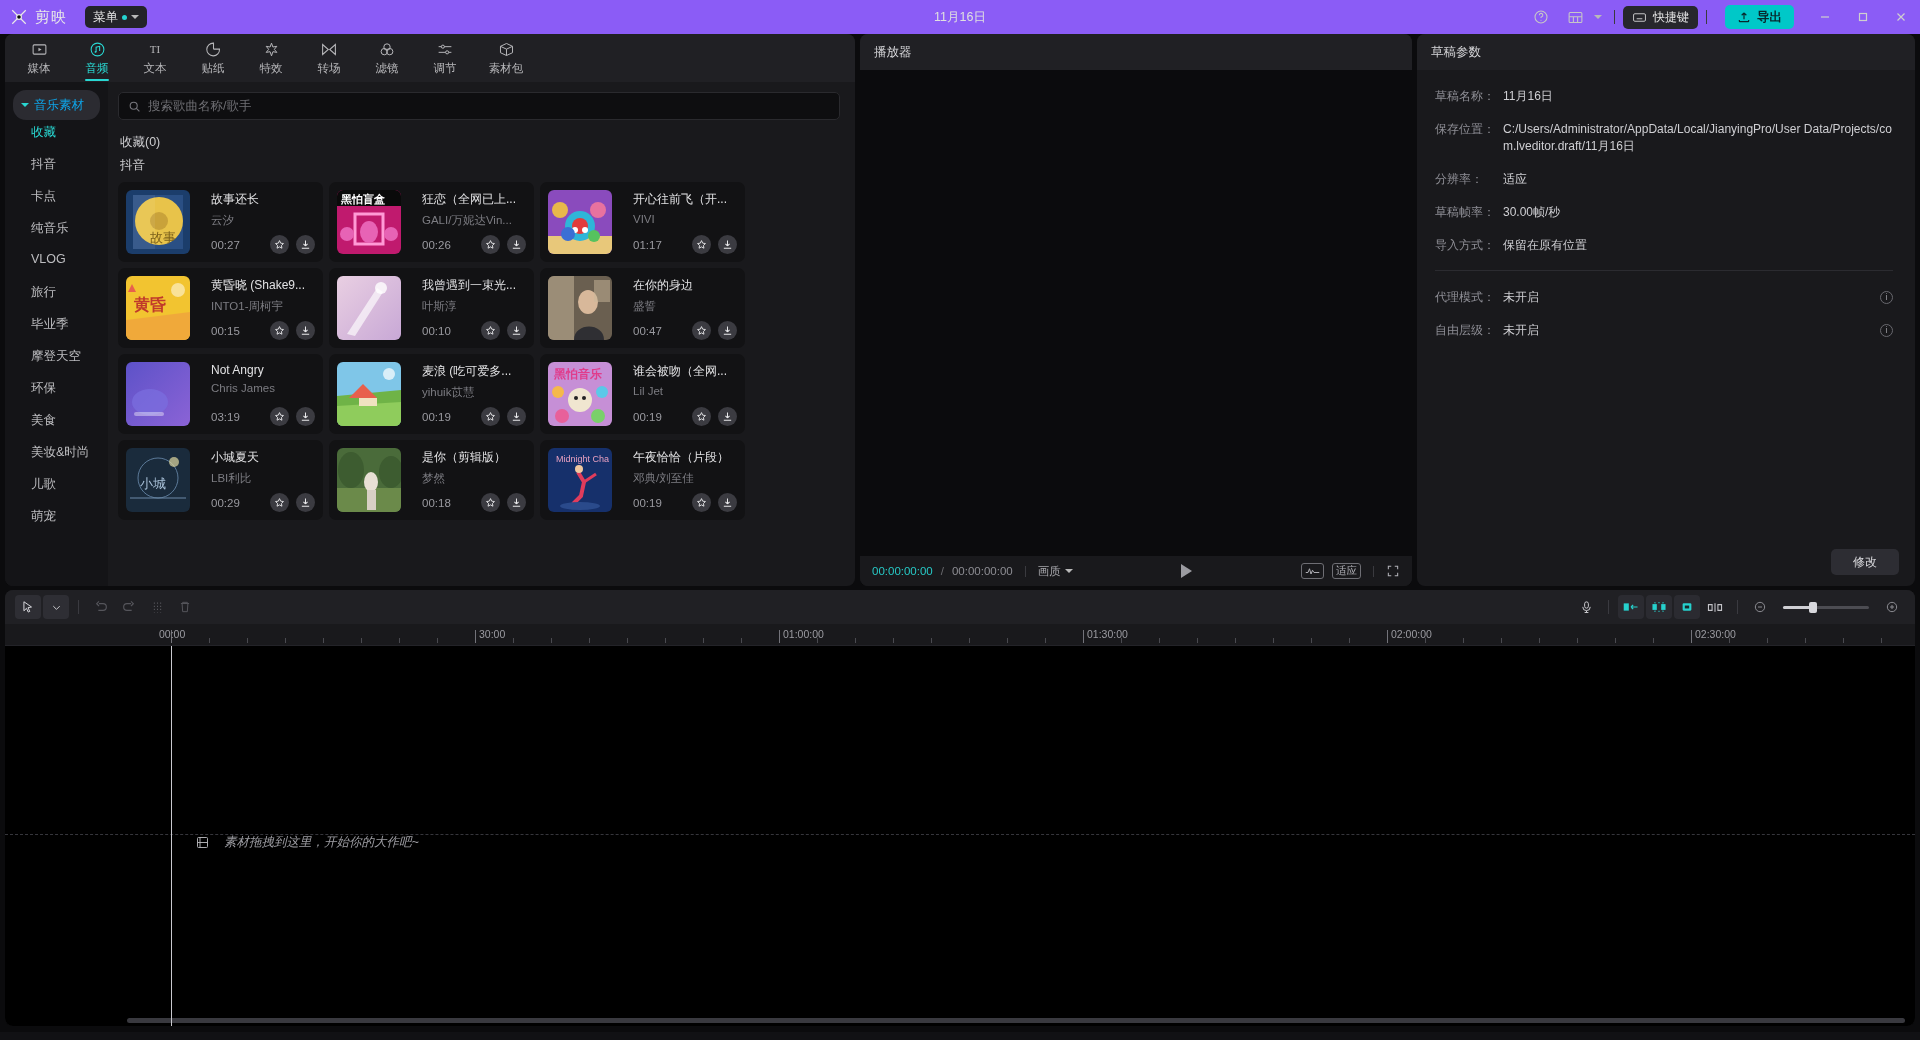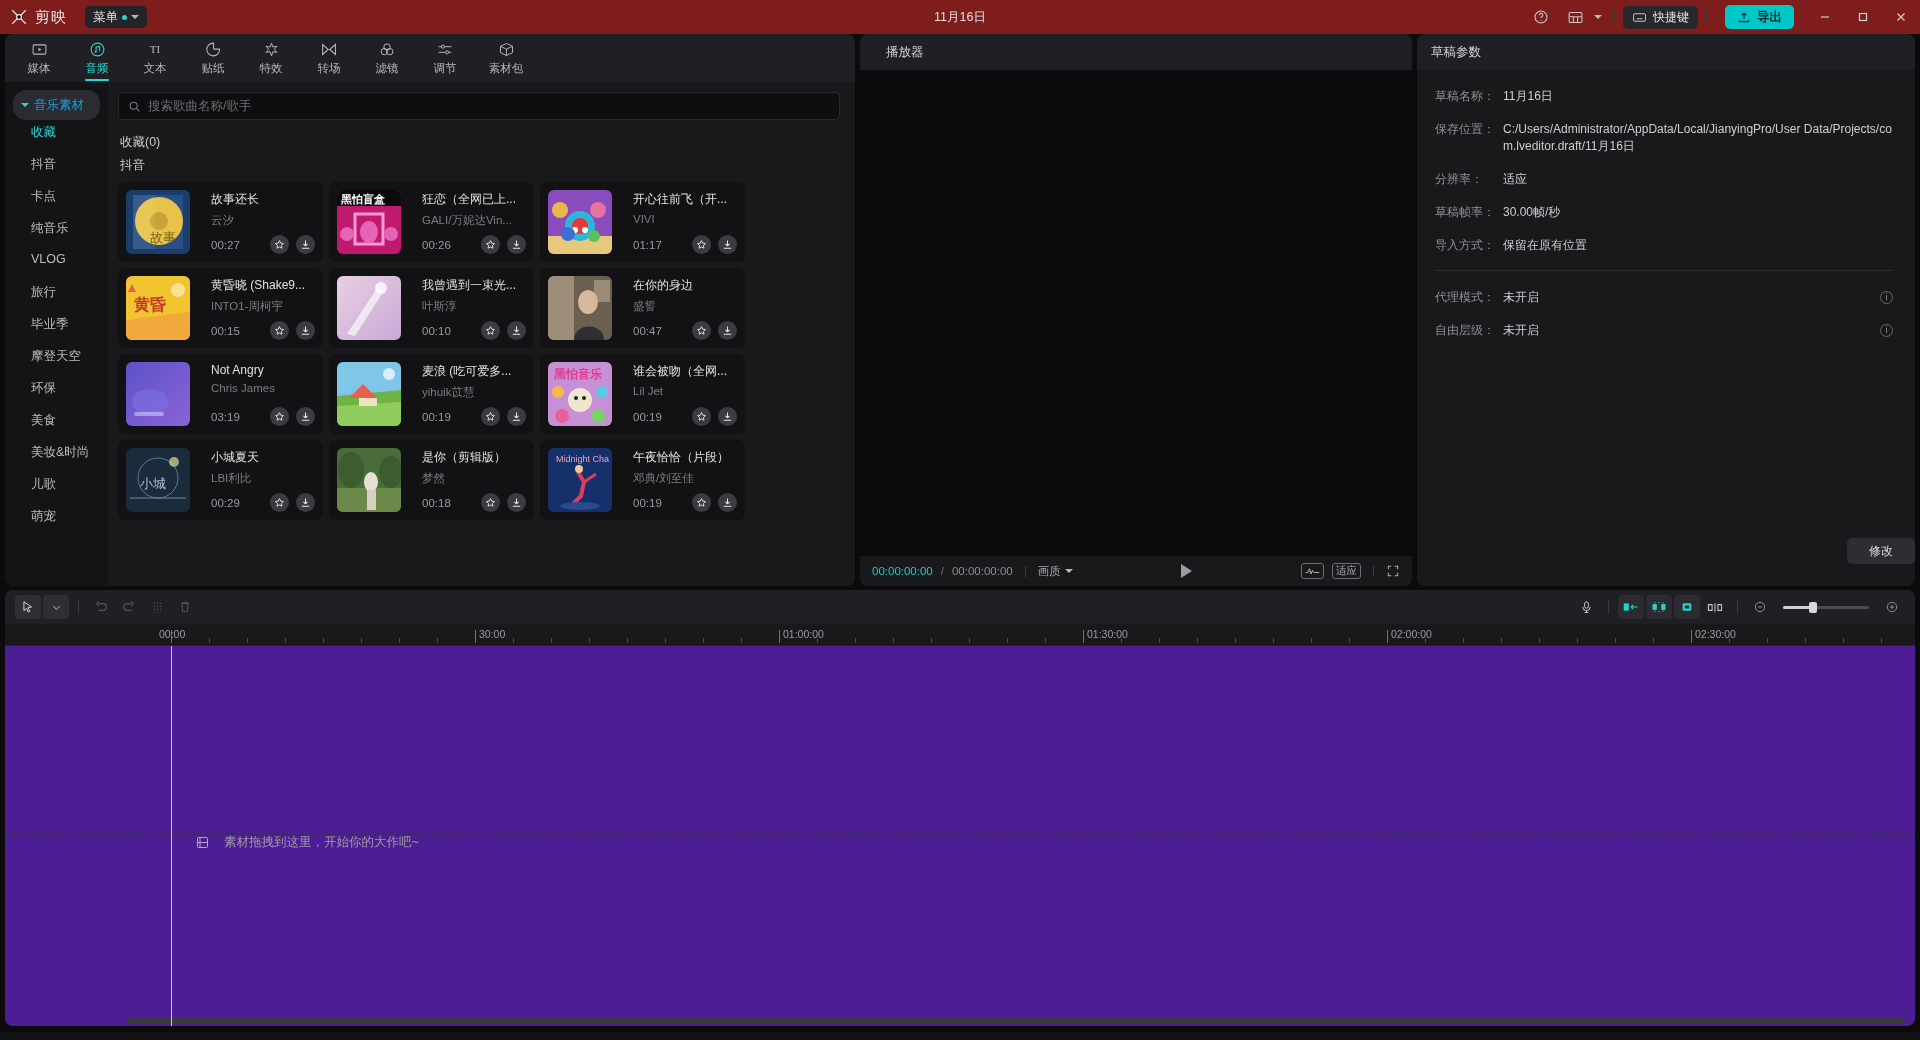"剪映" .titlebar { background: #7f1d1d -> #8b5cf6 }
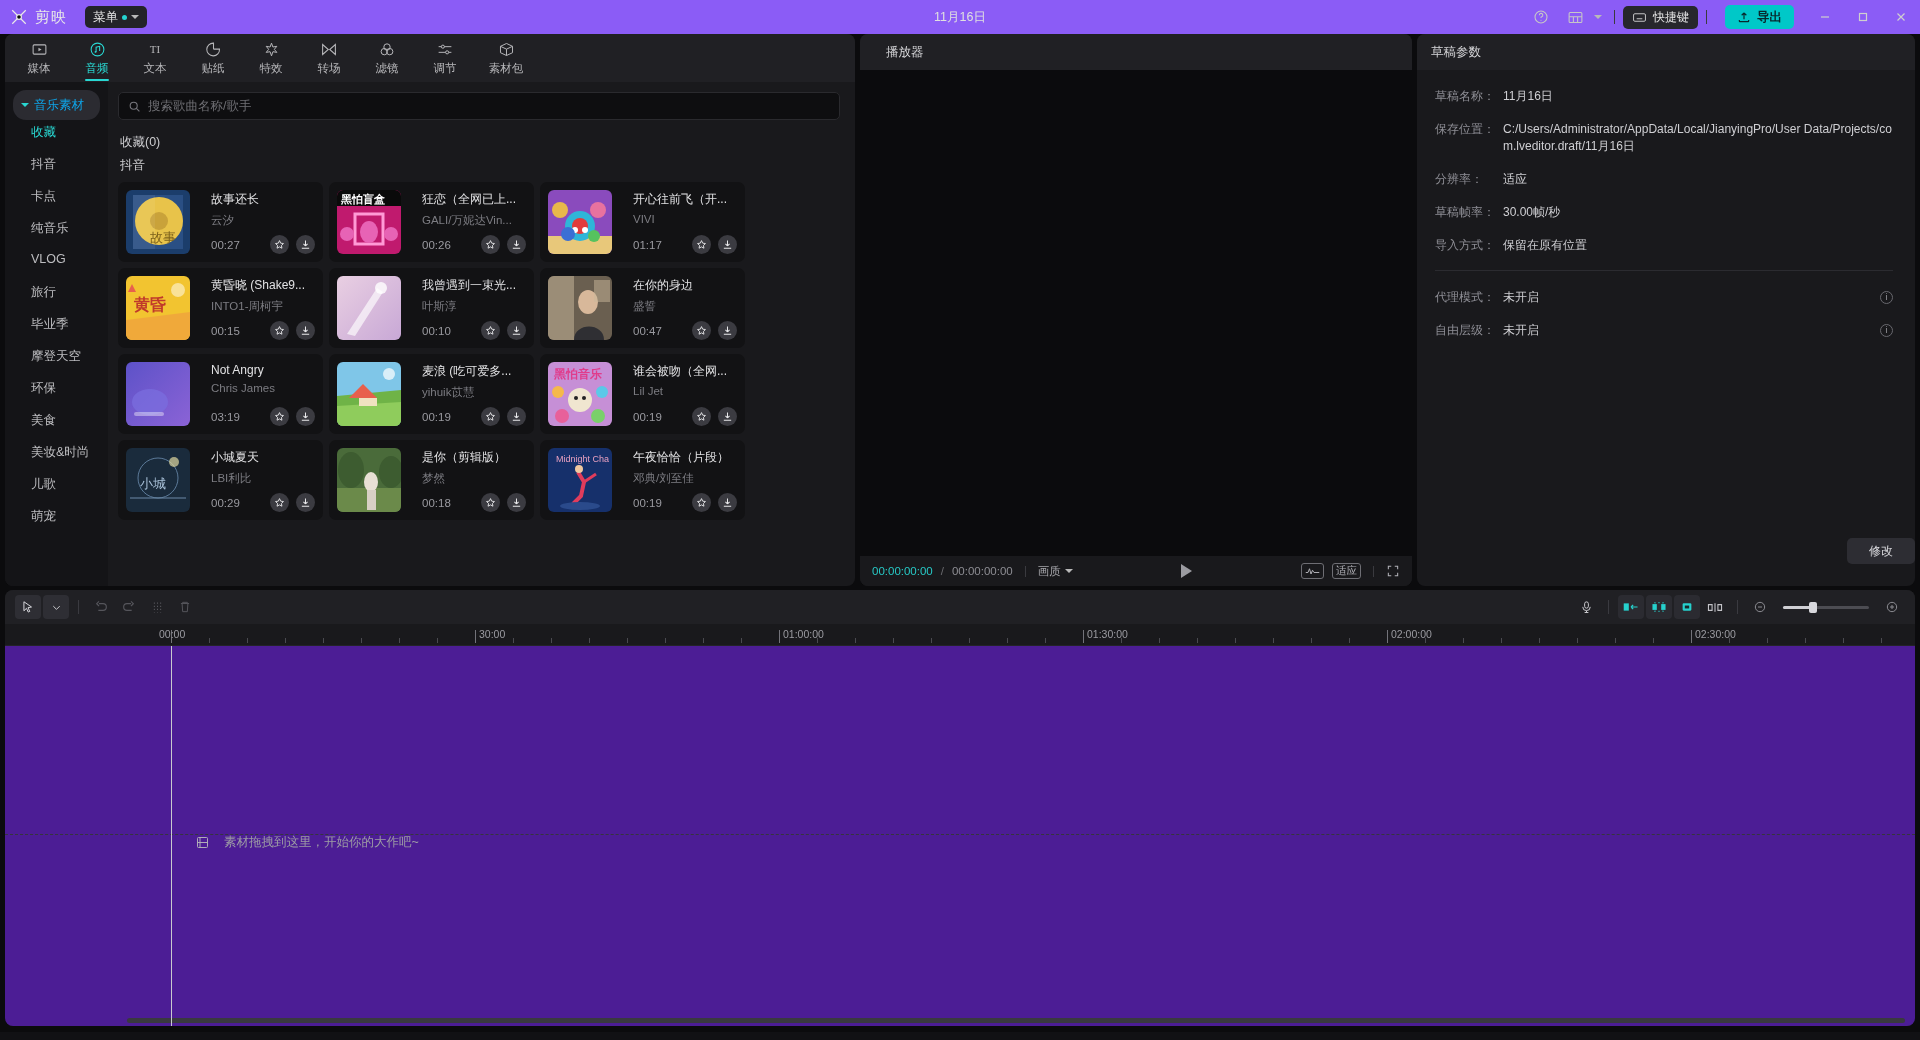"播放器" .player-head { padding-left: 26px -> 14px }
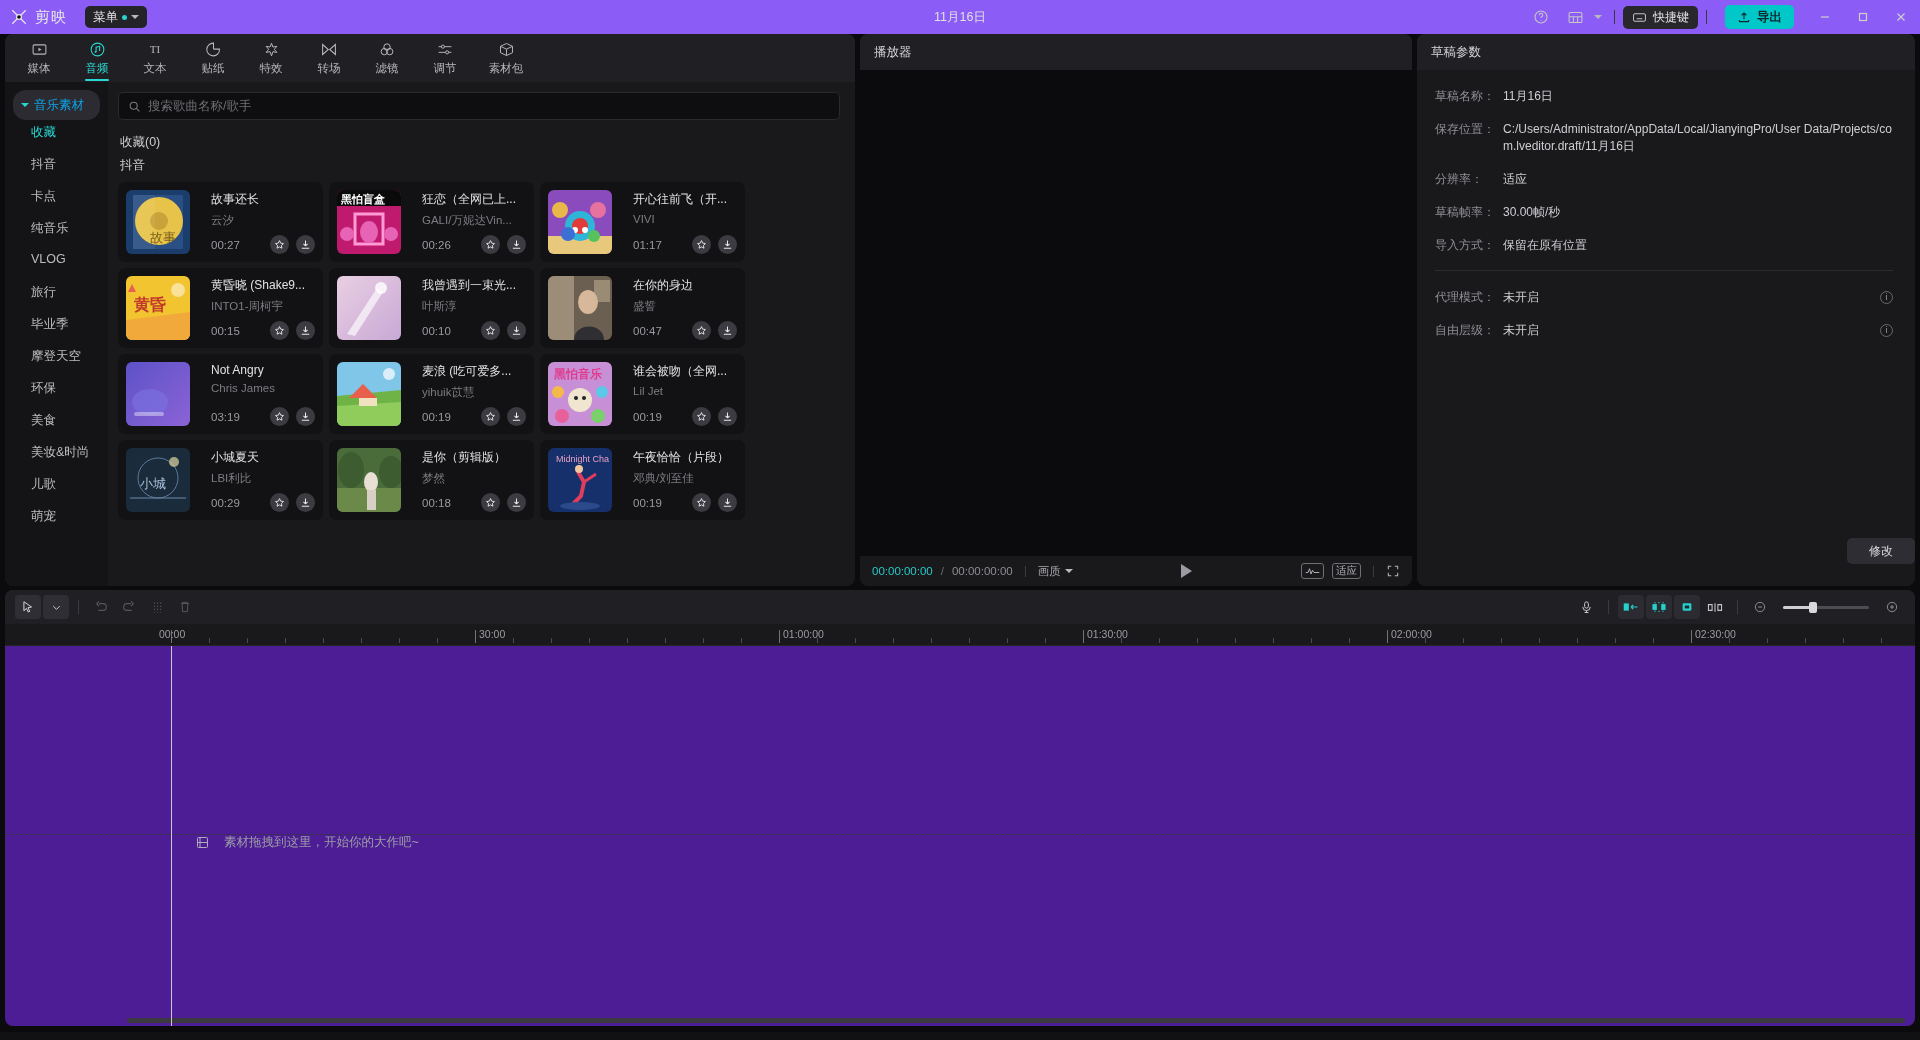"修改" .rp-foot { align-items: none -> center; padding-right: none -> 16px }
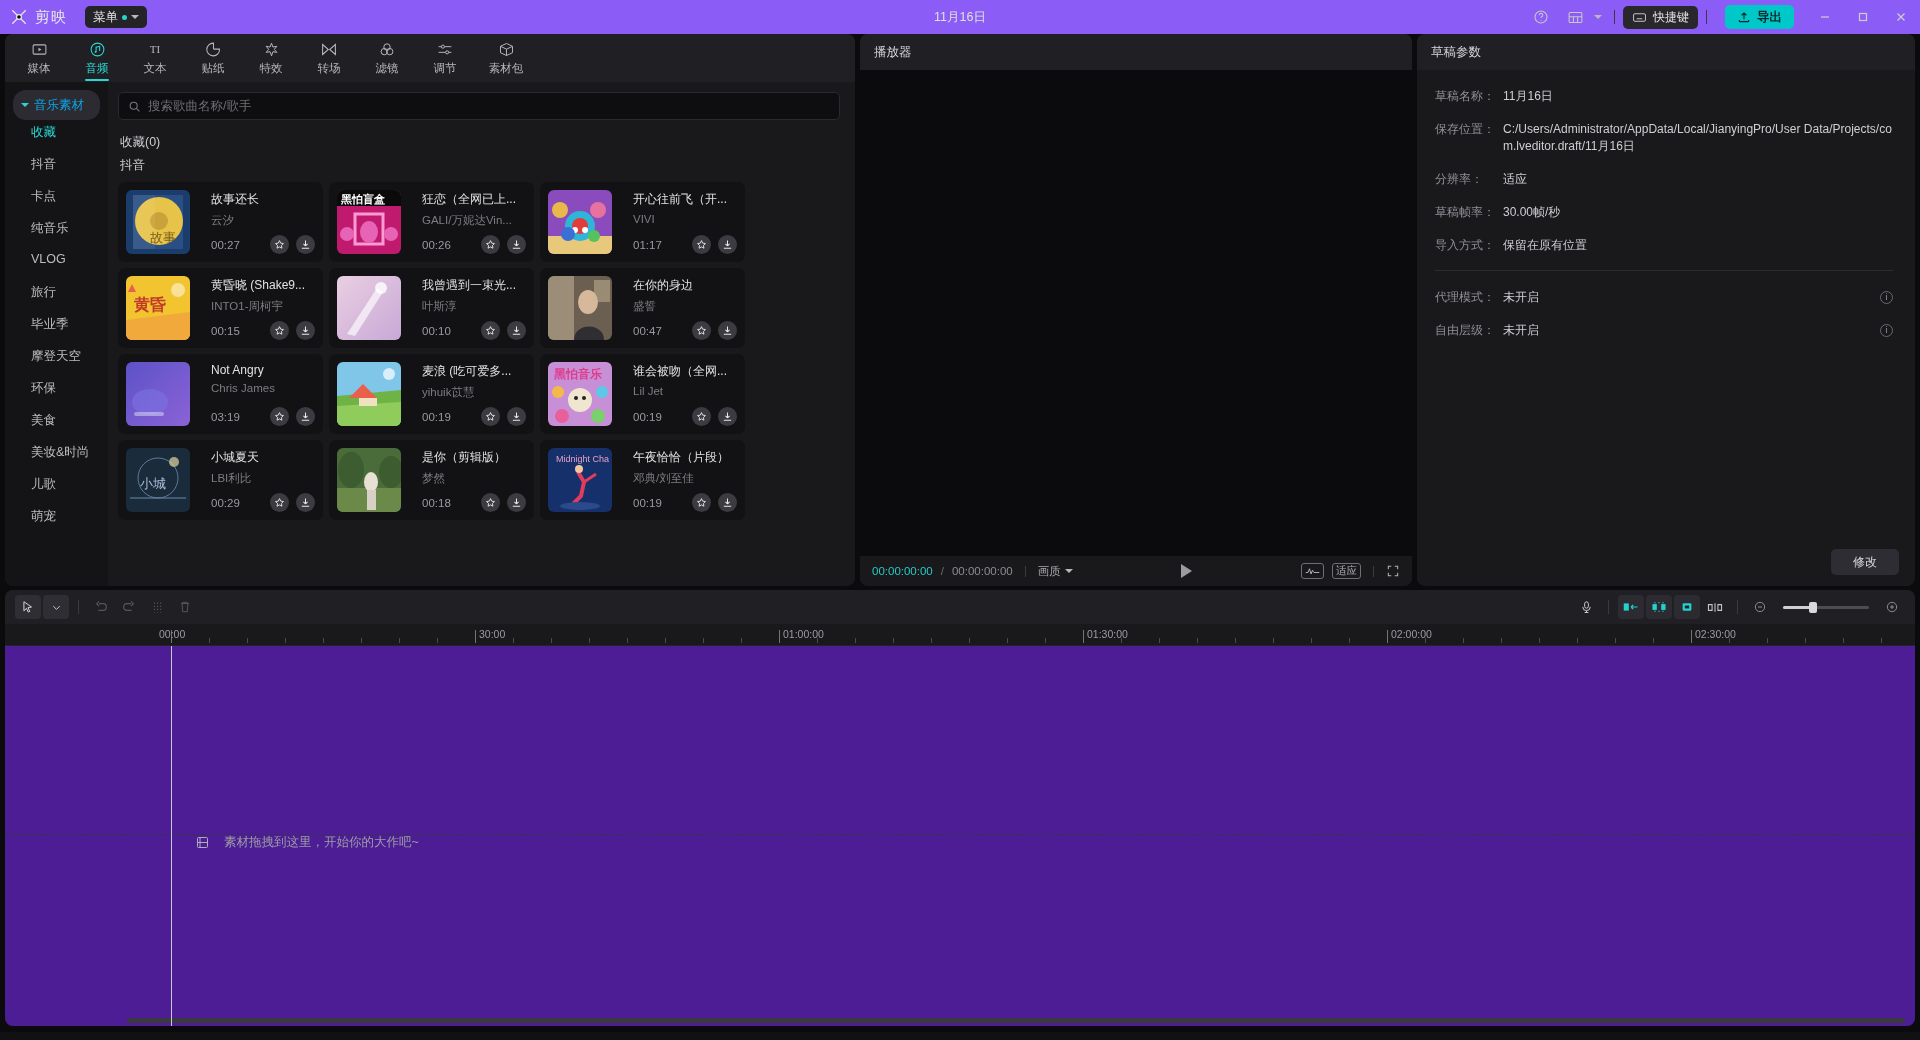"素材拖拽到这里，开始你的大作吧~" .tl-canvas { background: #4c1d95 -> #000000; font-style: none -> italic }
